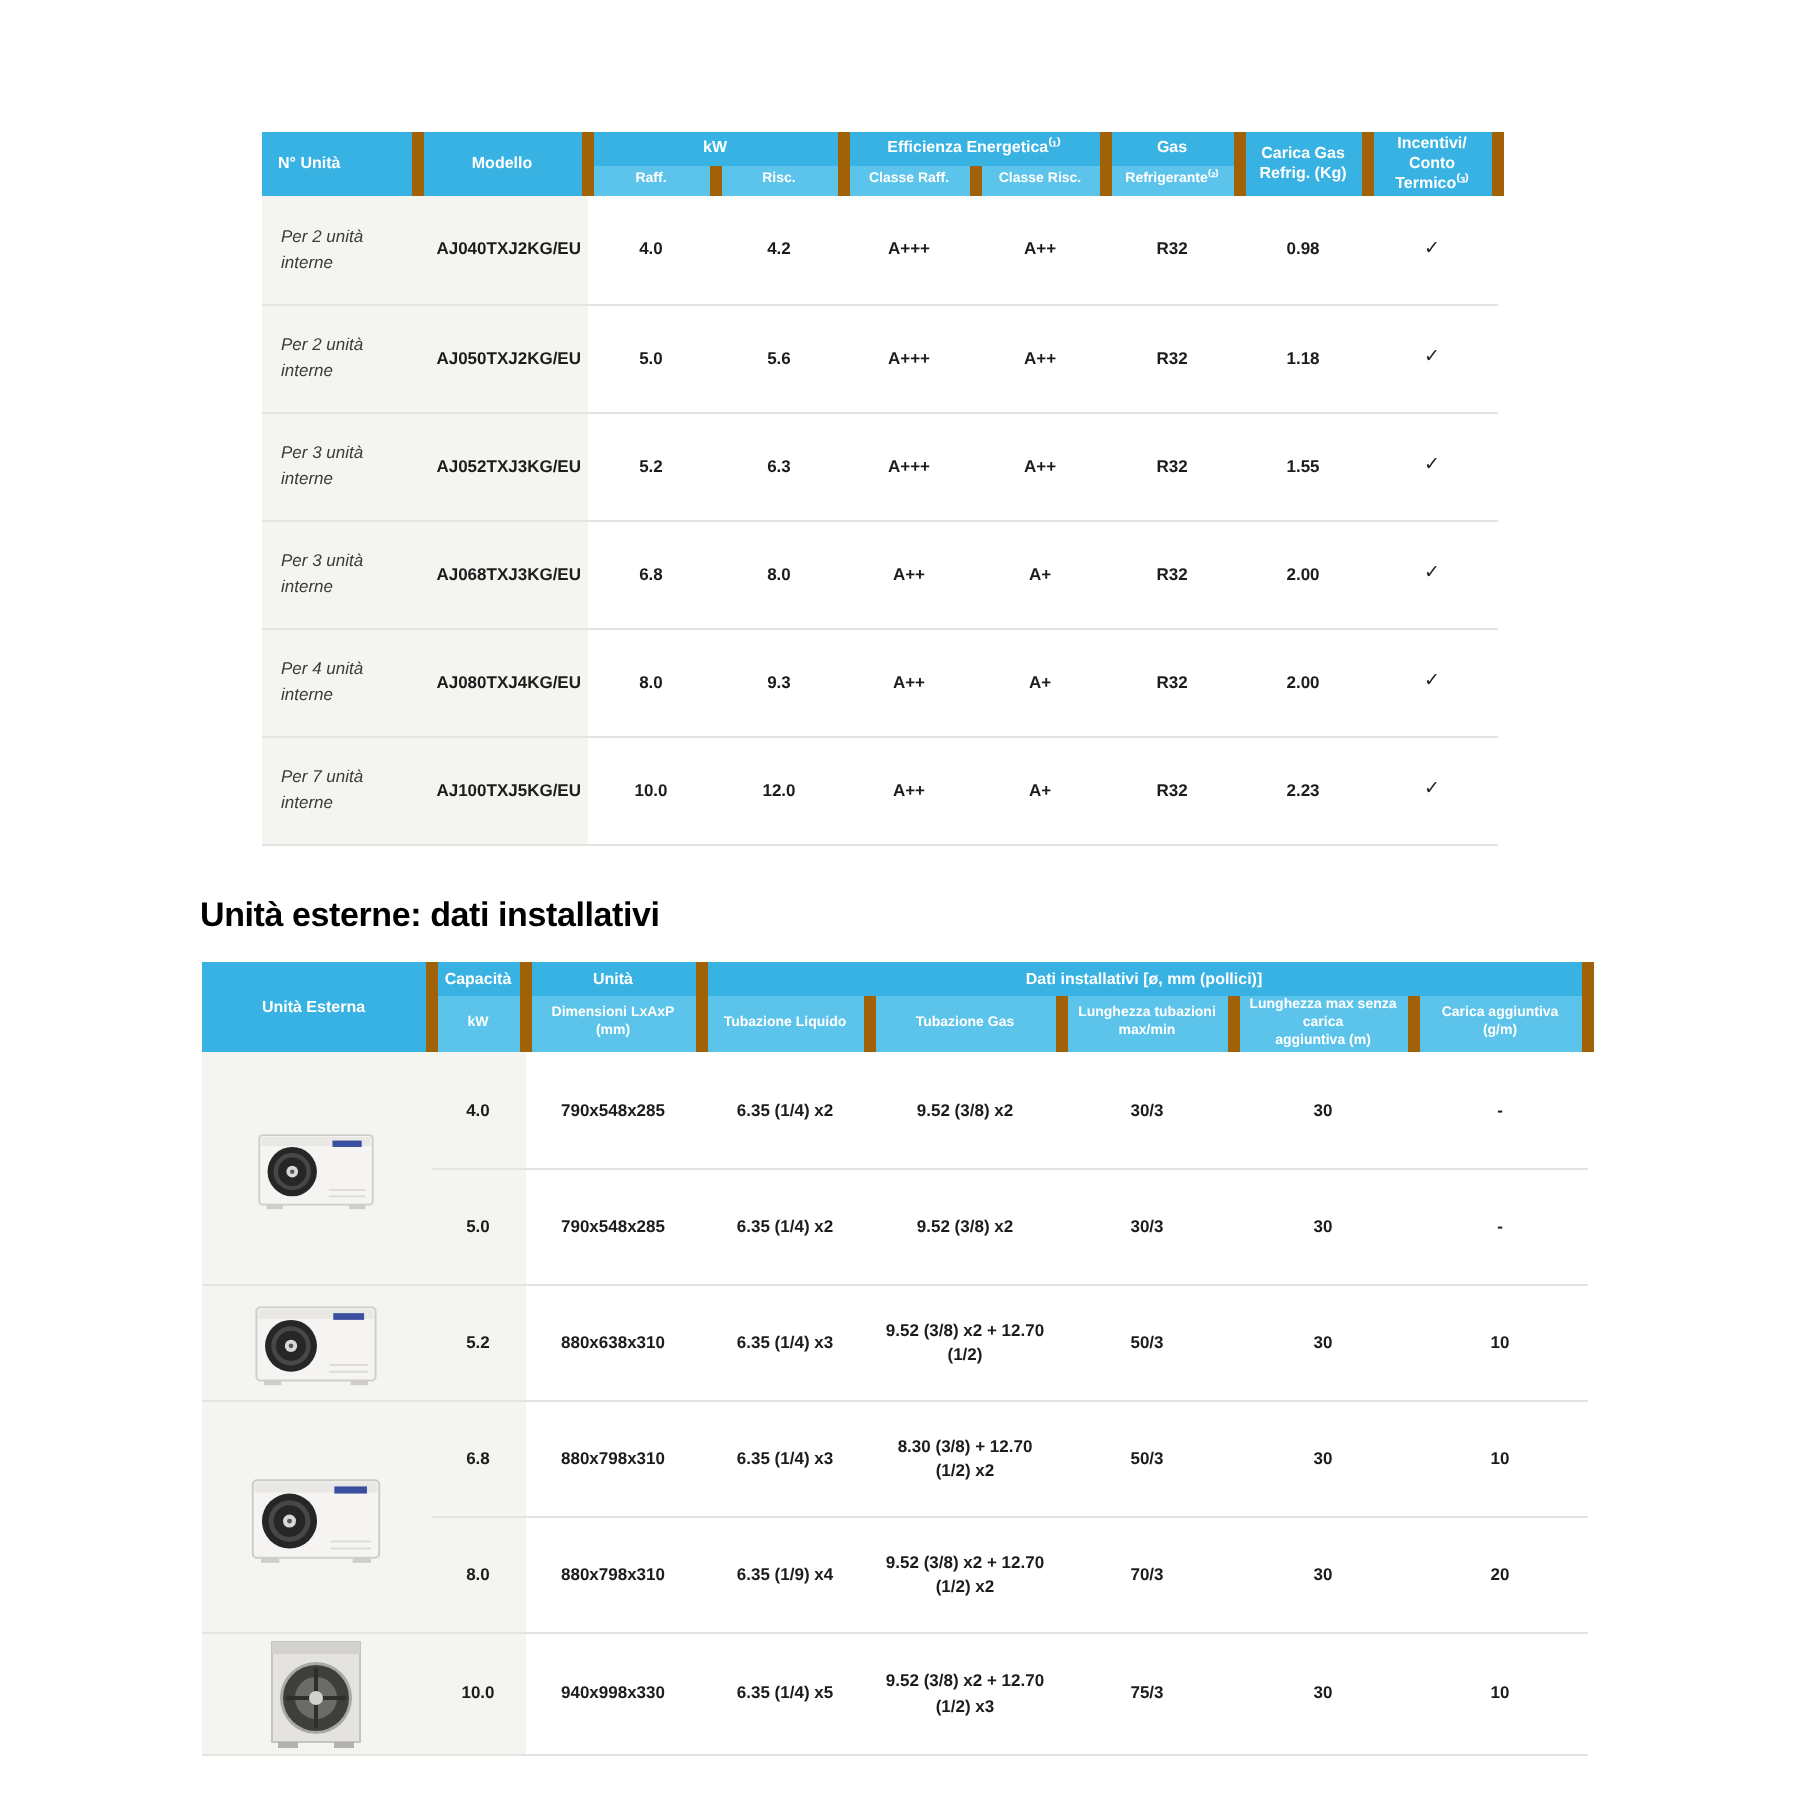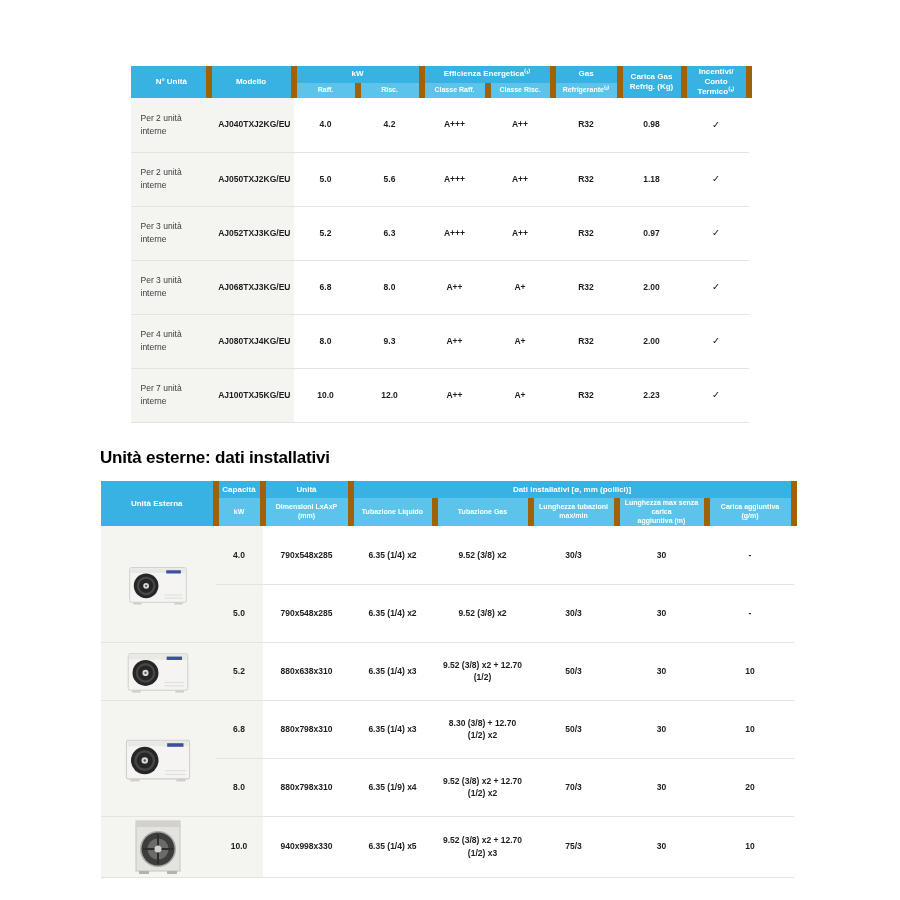"N° Unità" th.left { text-align: center -> left }
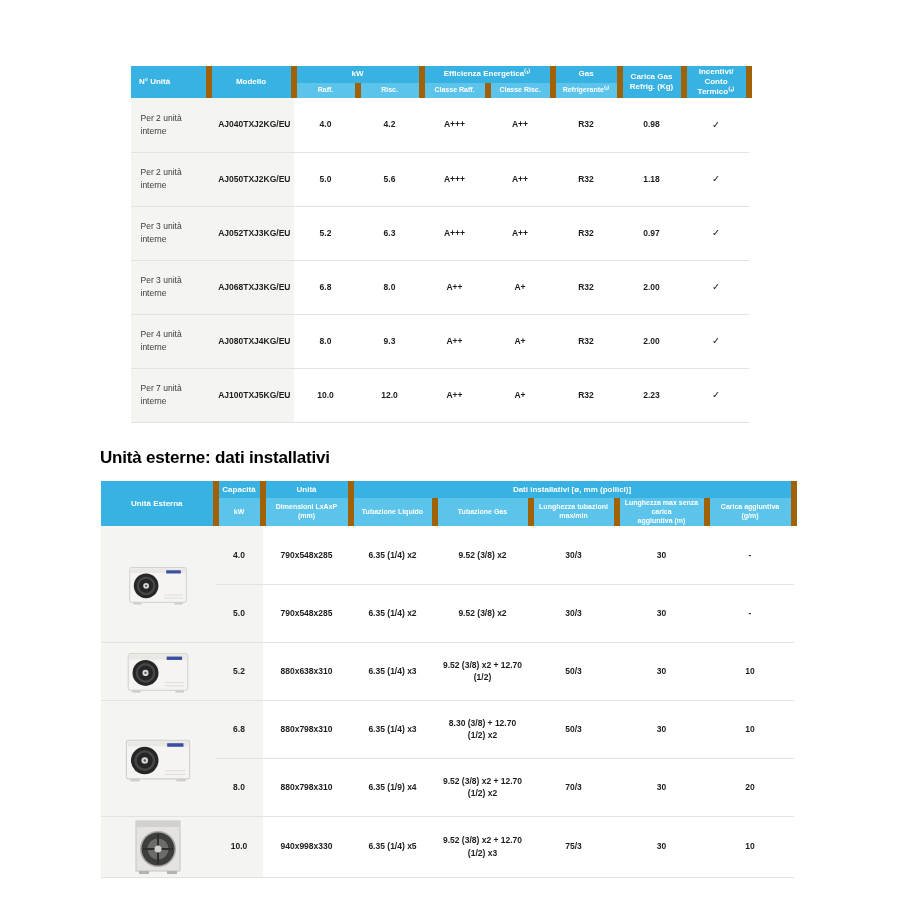"Per 2 unità interne" td.plain { font-style: none -> italic }
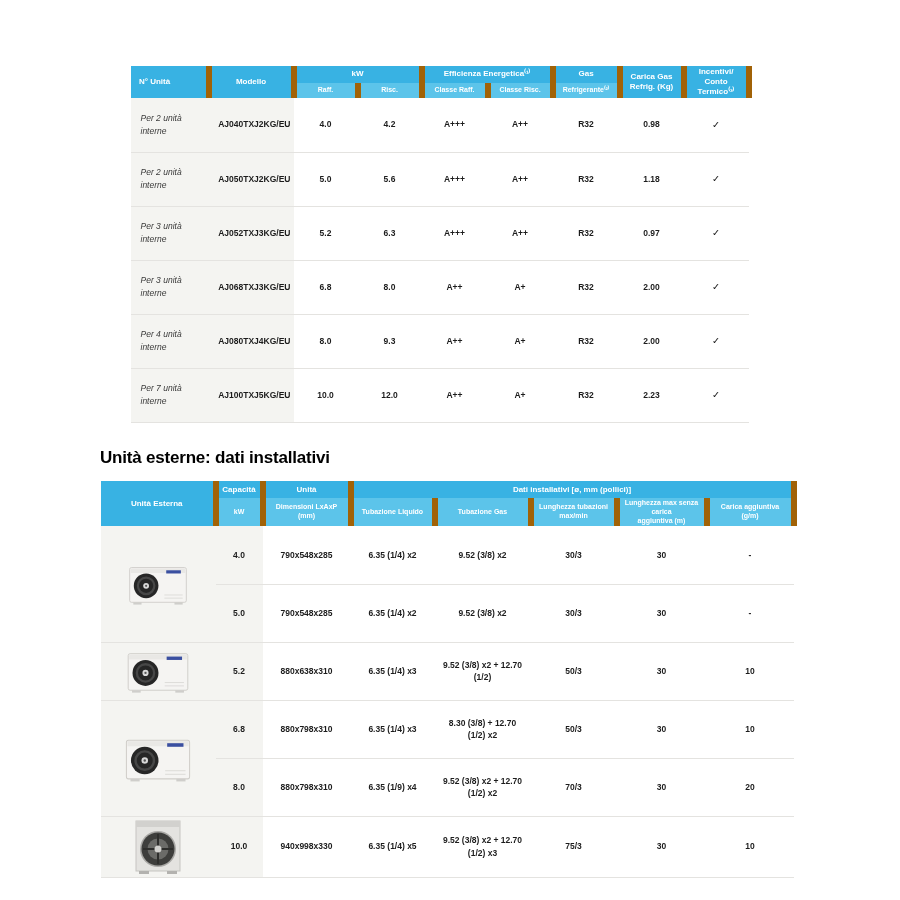"0.97" td { text: 0.97 -> 1.55 }
